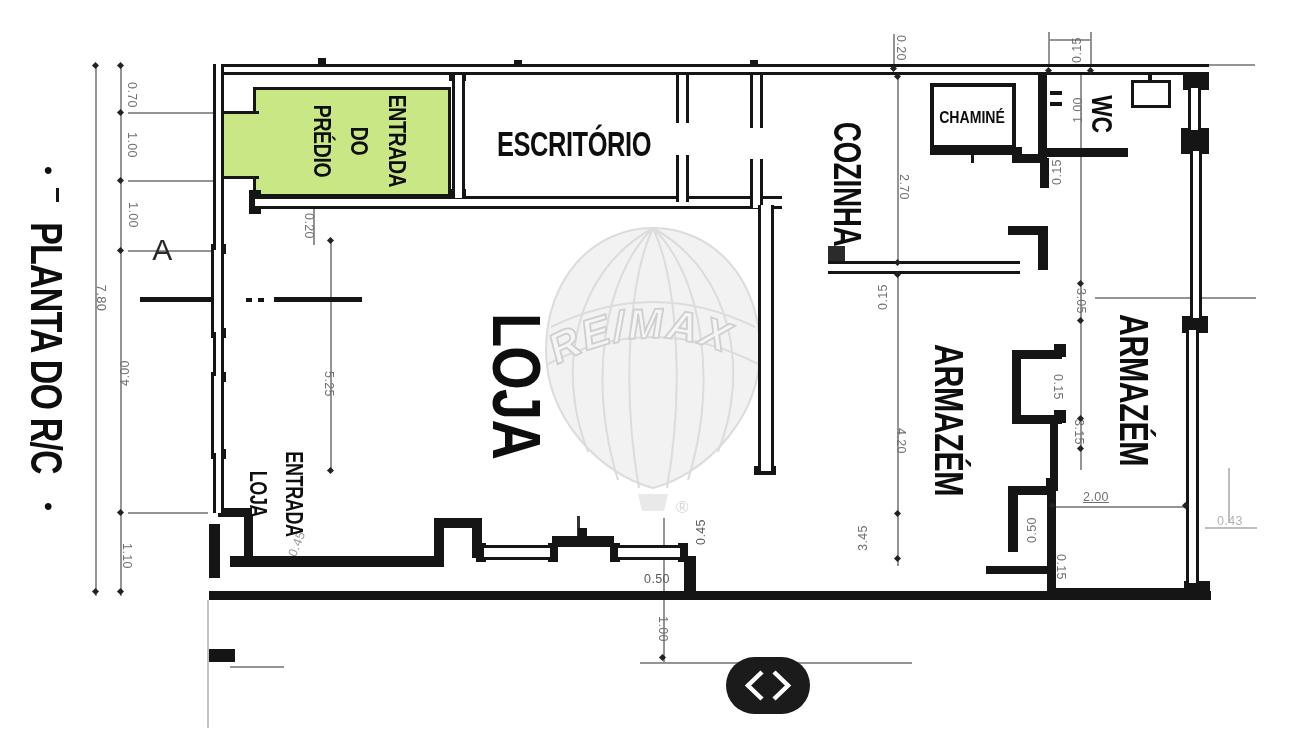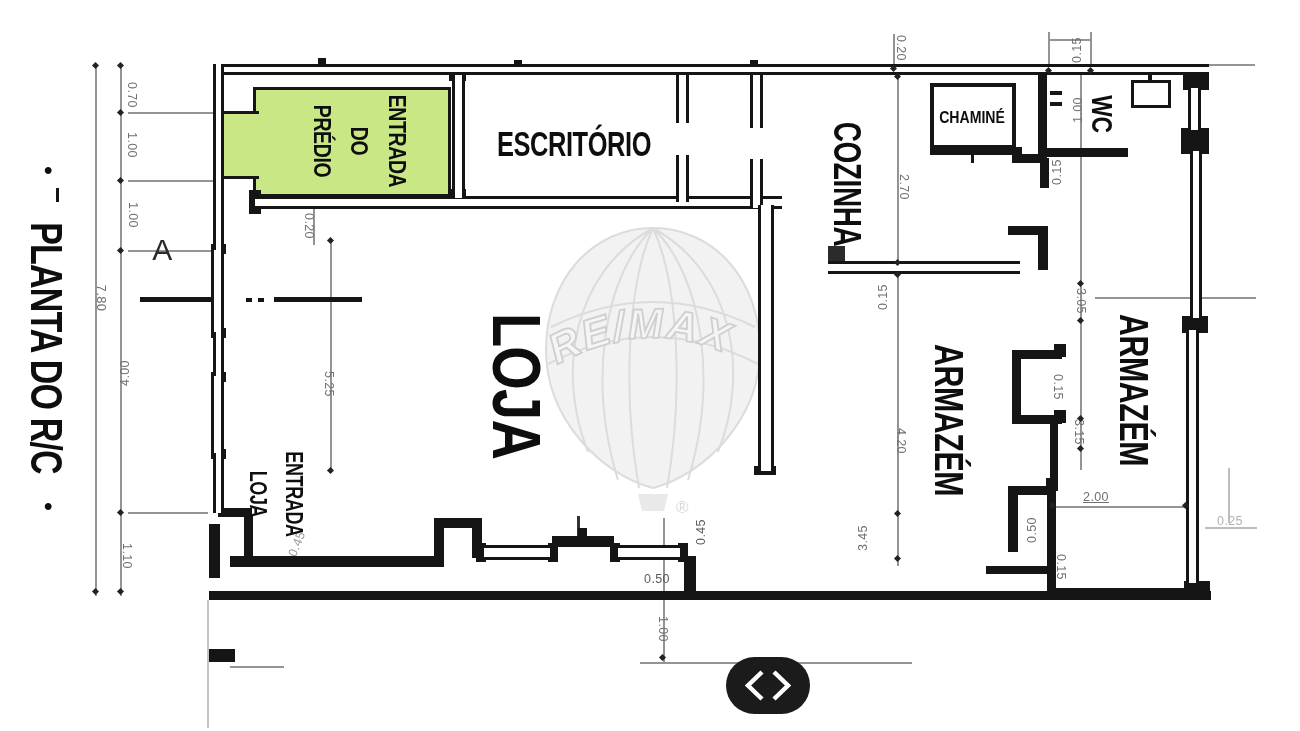"0.25" div.dim { text: 0.25 -> 0.43 }
